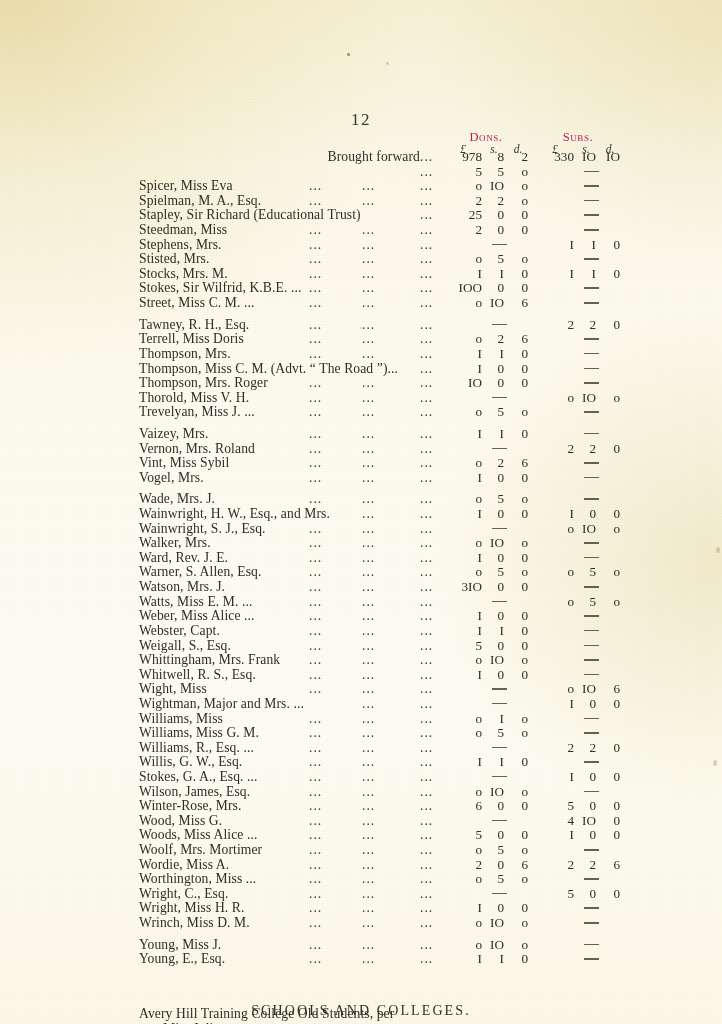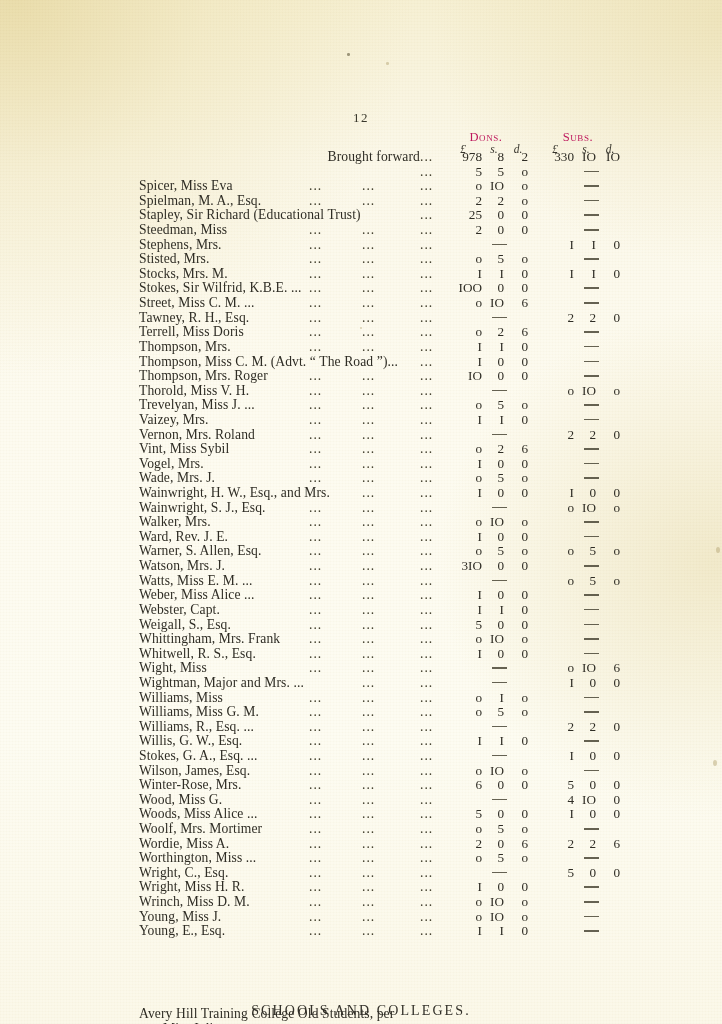"12" #pageno { font-size: 13px -> 17px }
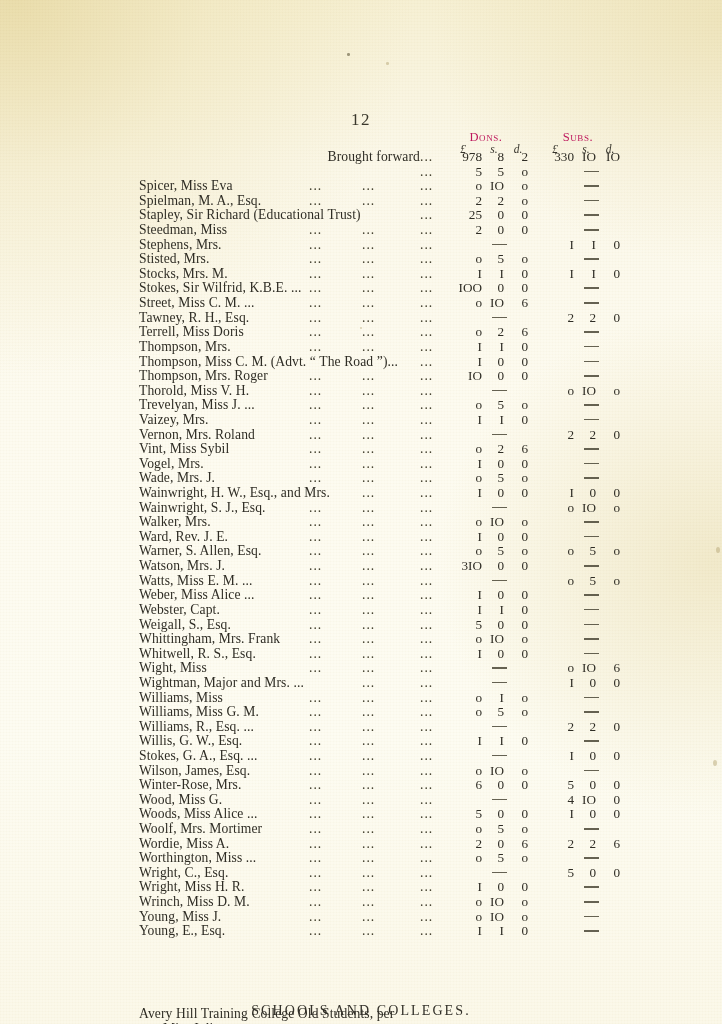"Tawney, R. H., Esq." .row.gap { margin-top: none -> 7px }
